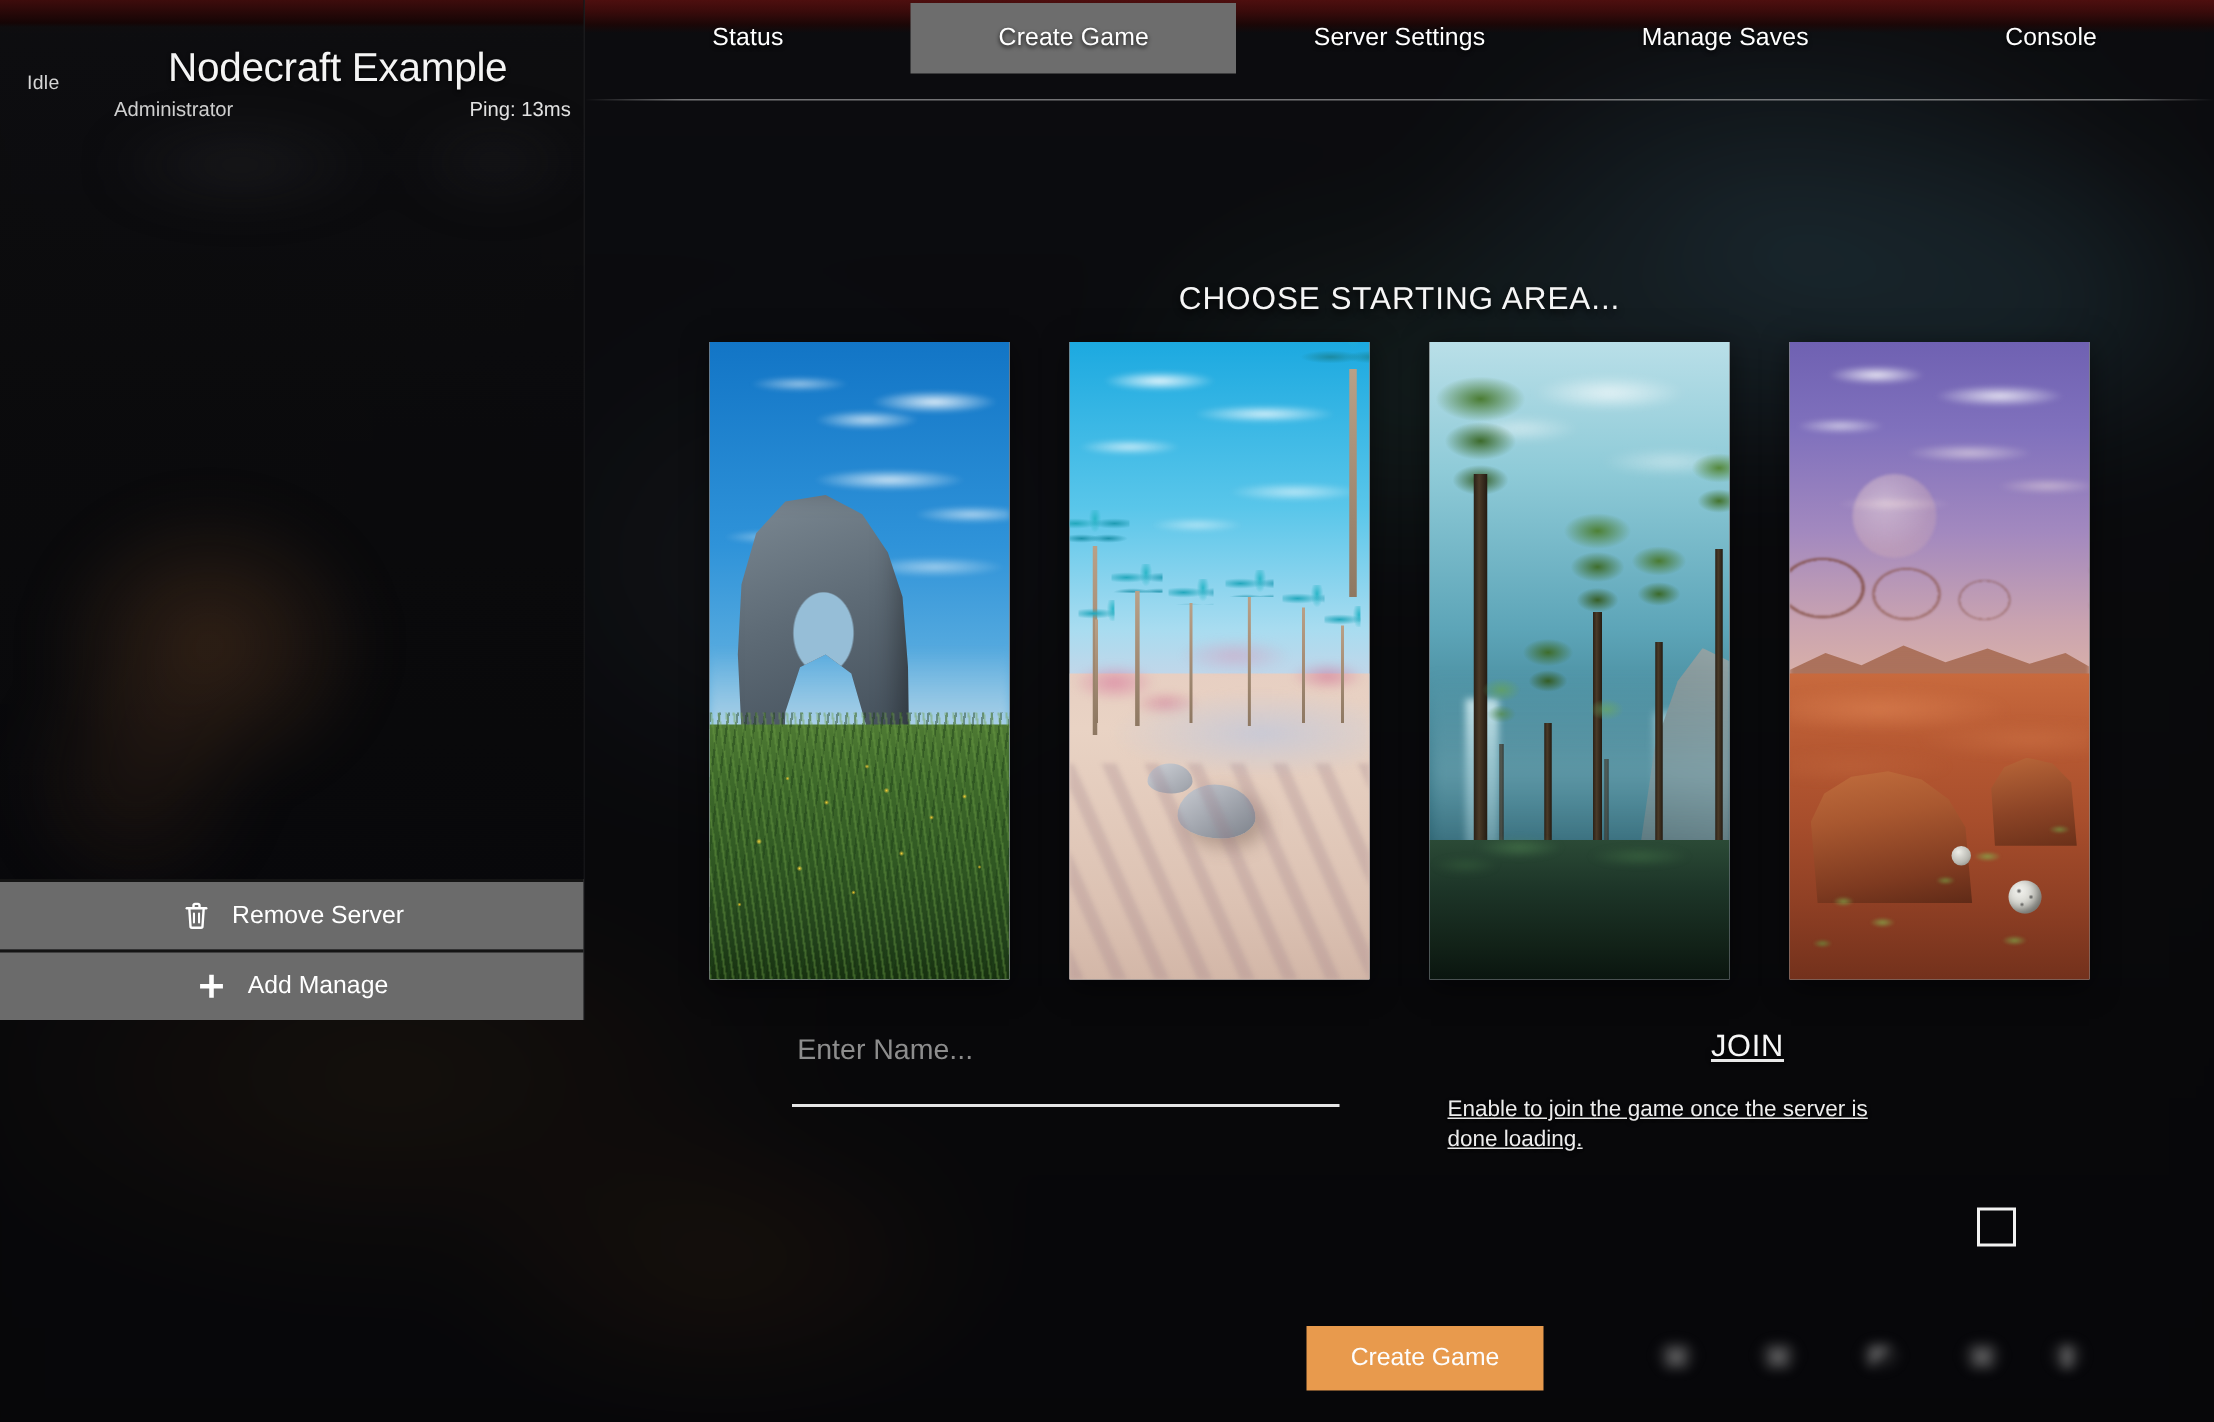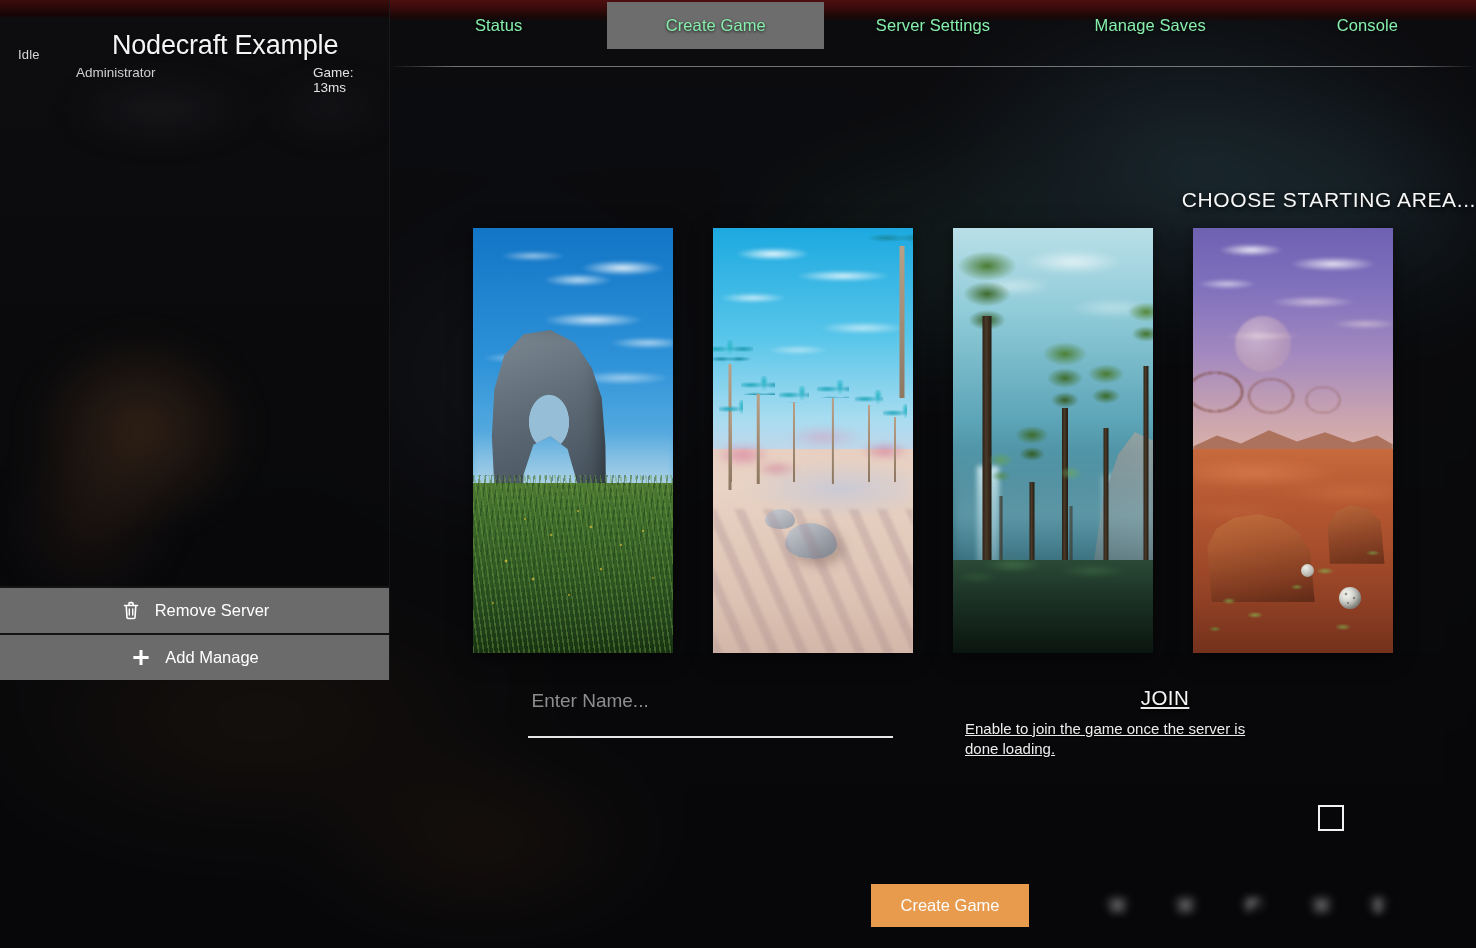"Status" .tab { color: #86efac -> #ffffff }
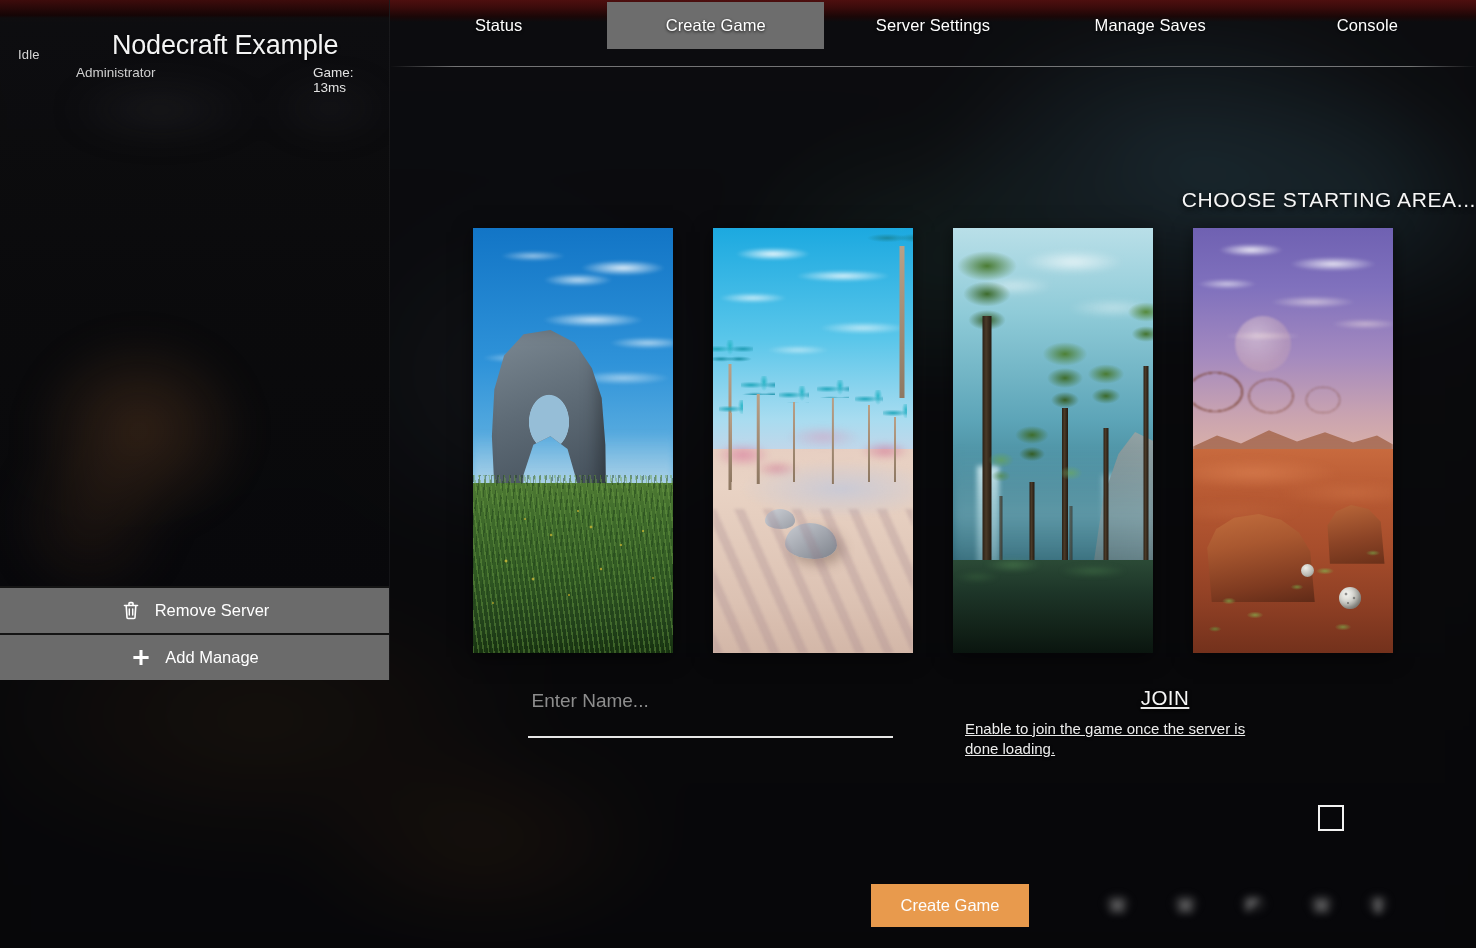"Game: 13ms" div.server-ping { text: Game -> Ping }
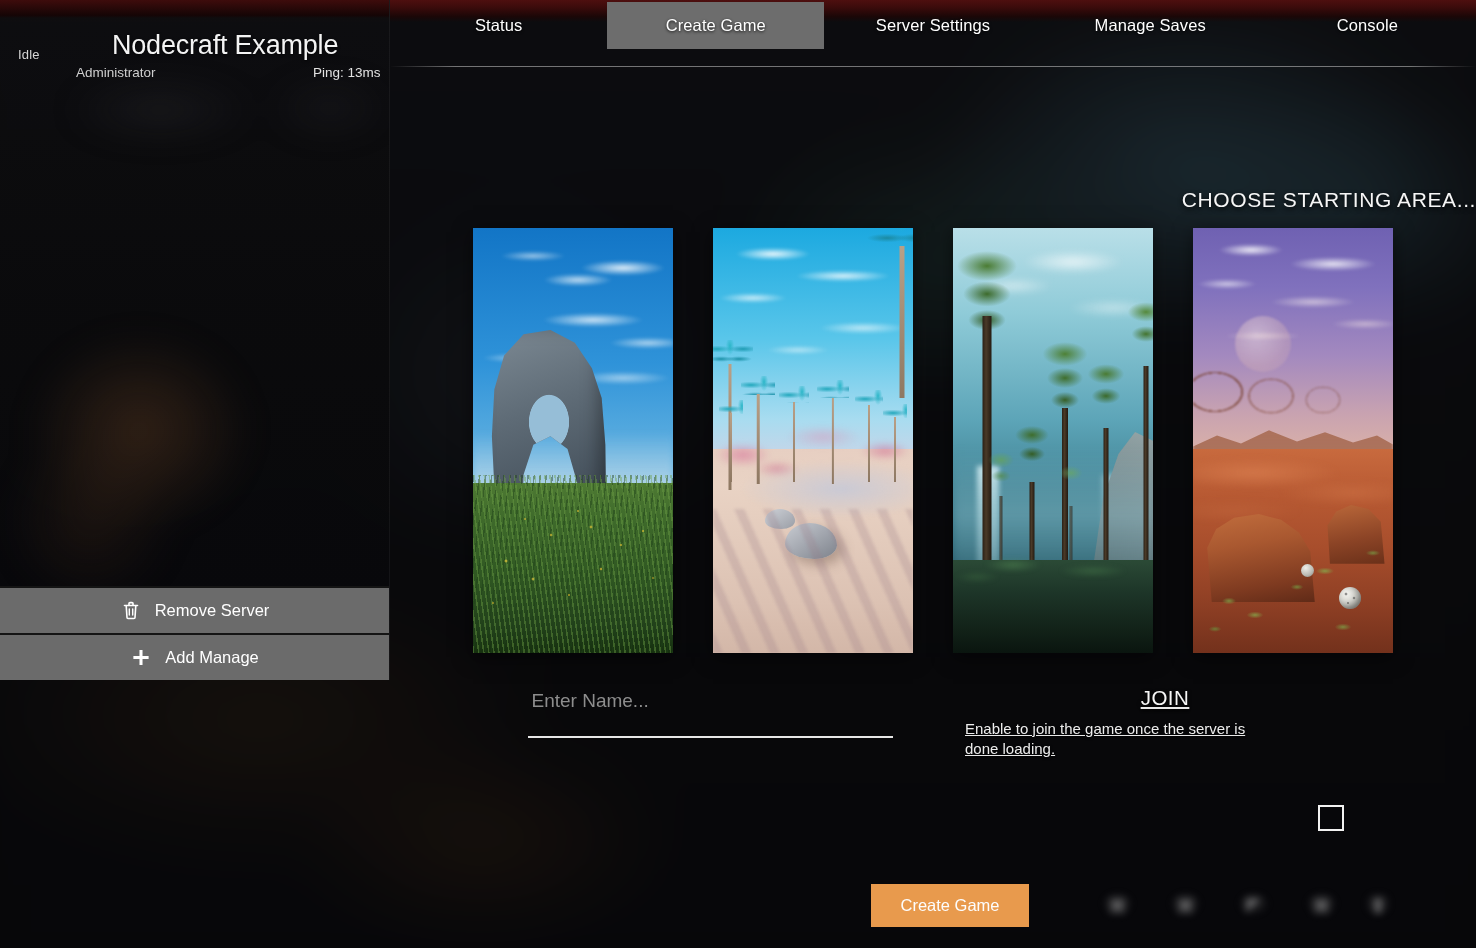"CHOOSE STARTING AREA..." .choose-title { text-align: right -> center }
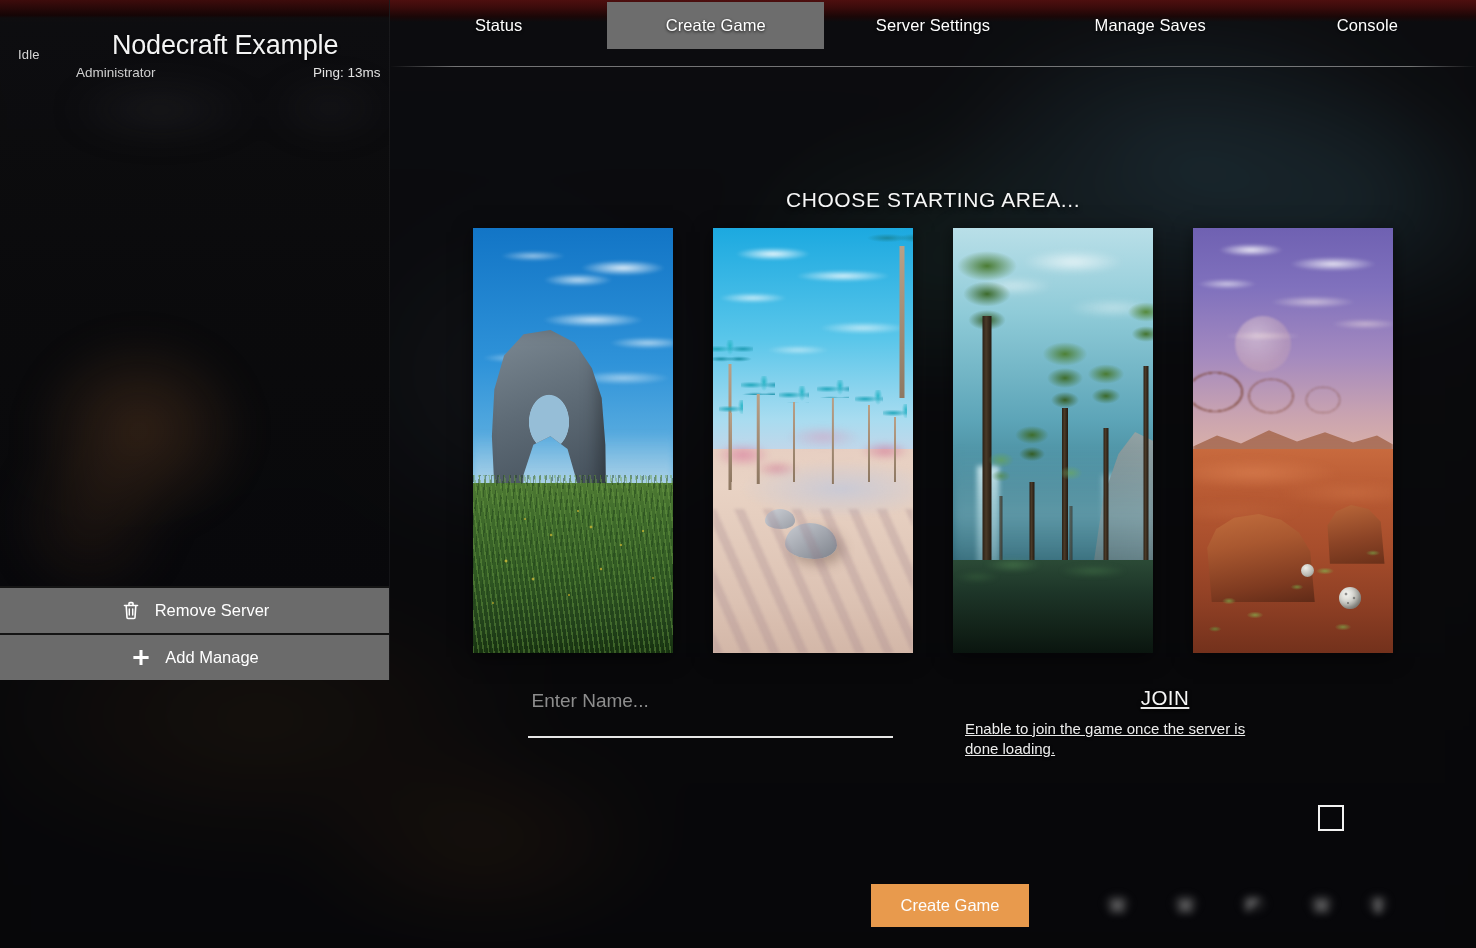"Enable to join the game" .join-desc { margin-top: 9px -> 20px }
